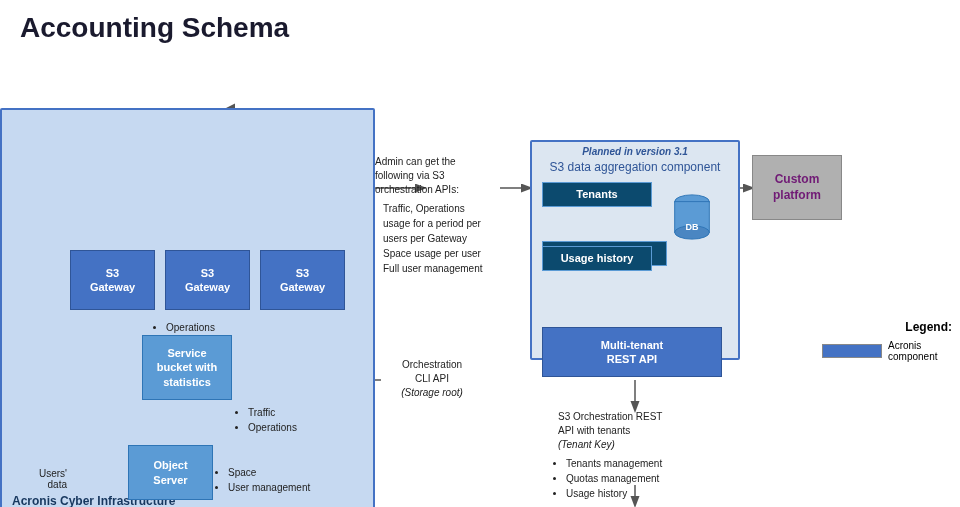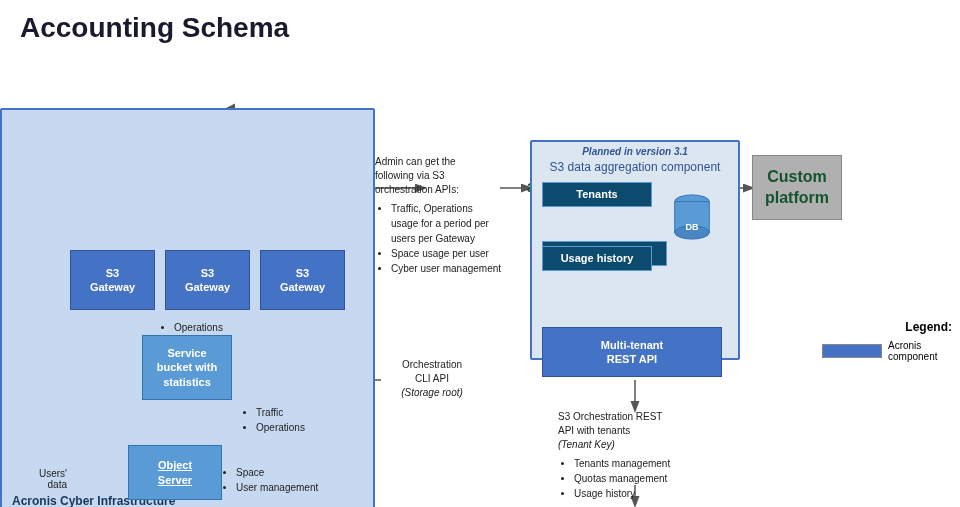"Custom" .box-gray { color: #14532d -> #701a75; font-size: 16px -> 12px }
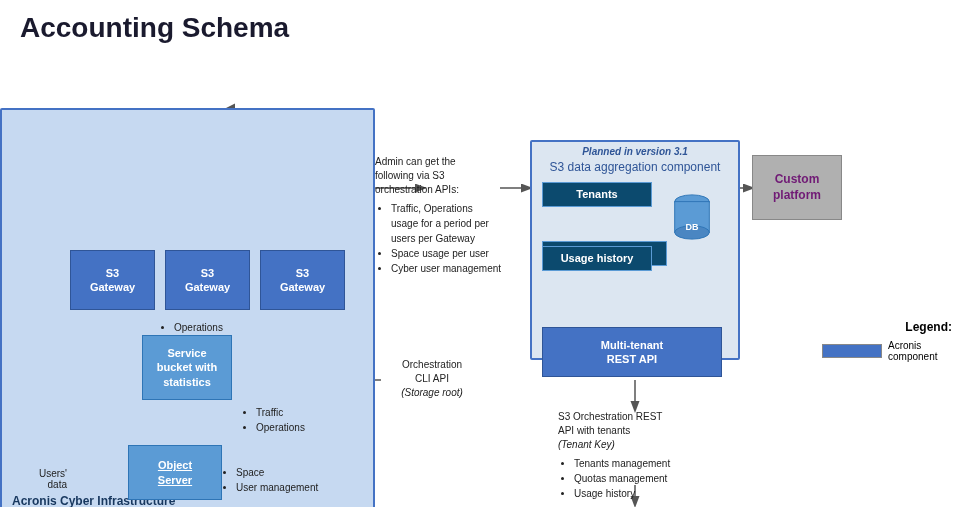"Traffic, Operations" .bullet-list { padding-left: 16px -> 8px }
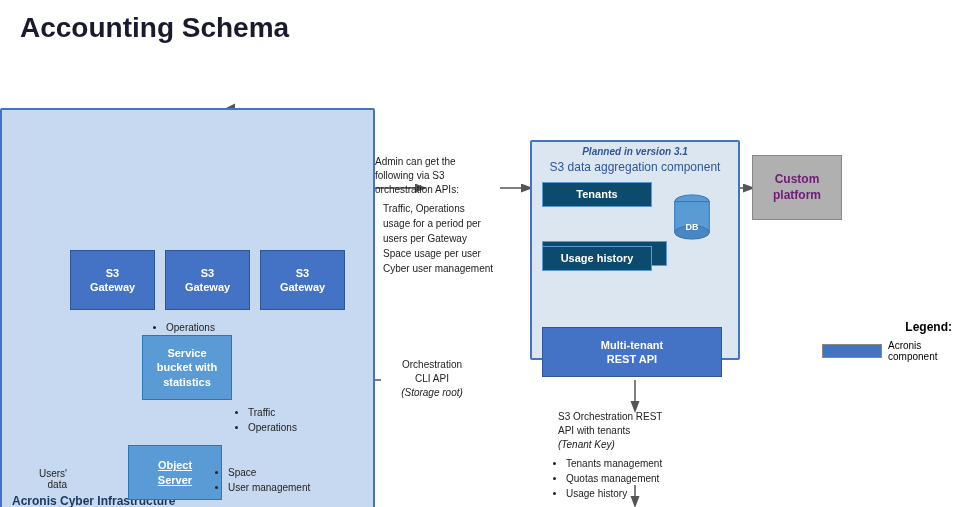"Cyber user management" li { text: Cyber -> Full }
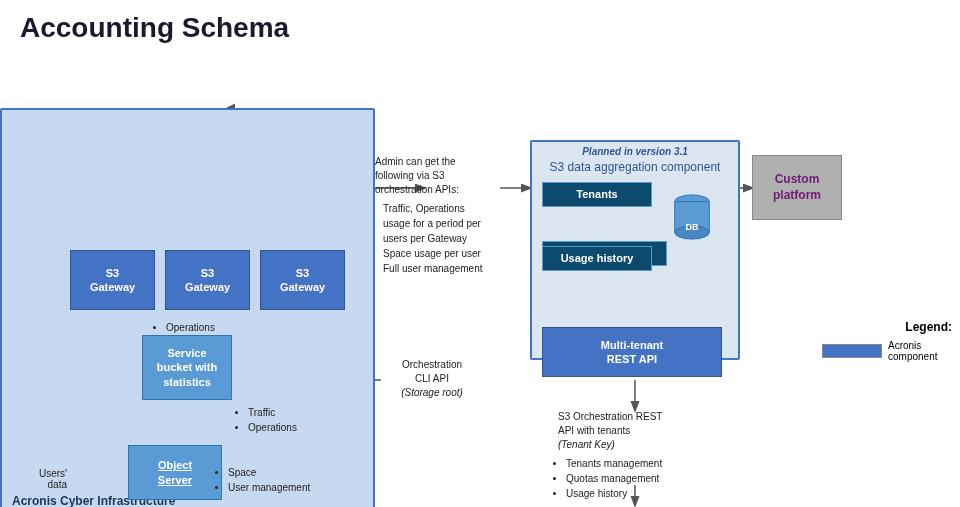"Object" div.box { text-decoration: underline -> none; width: 94px -> 85px }
